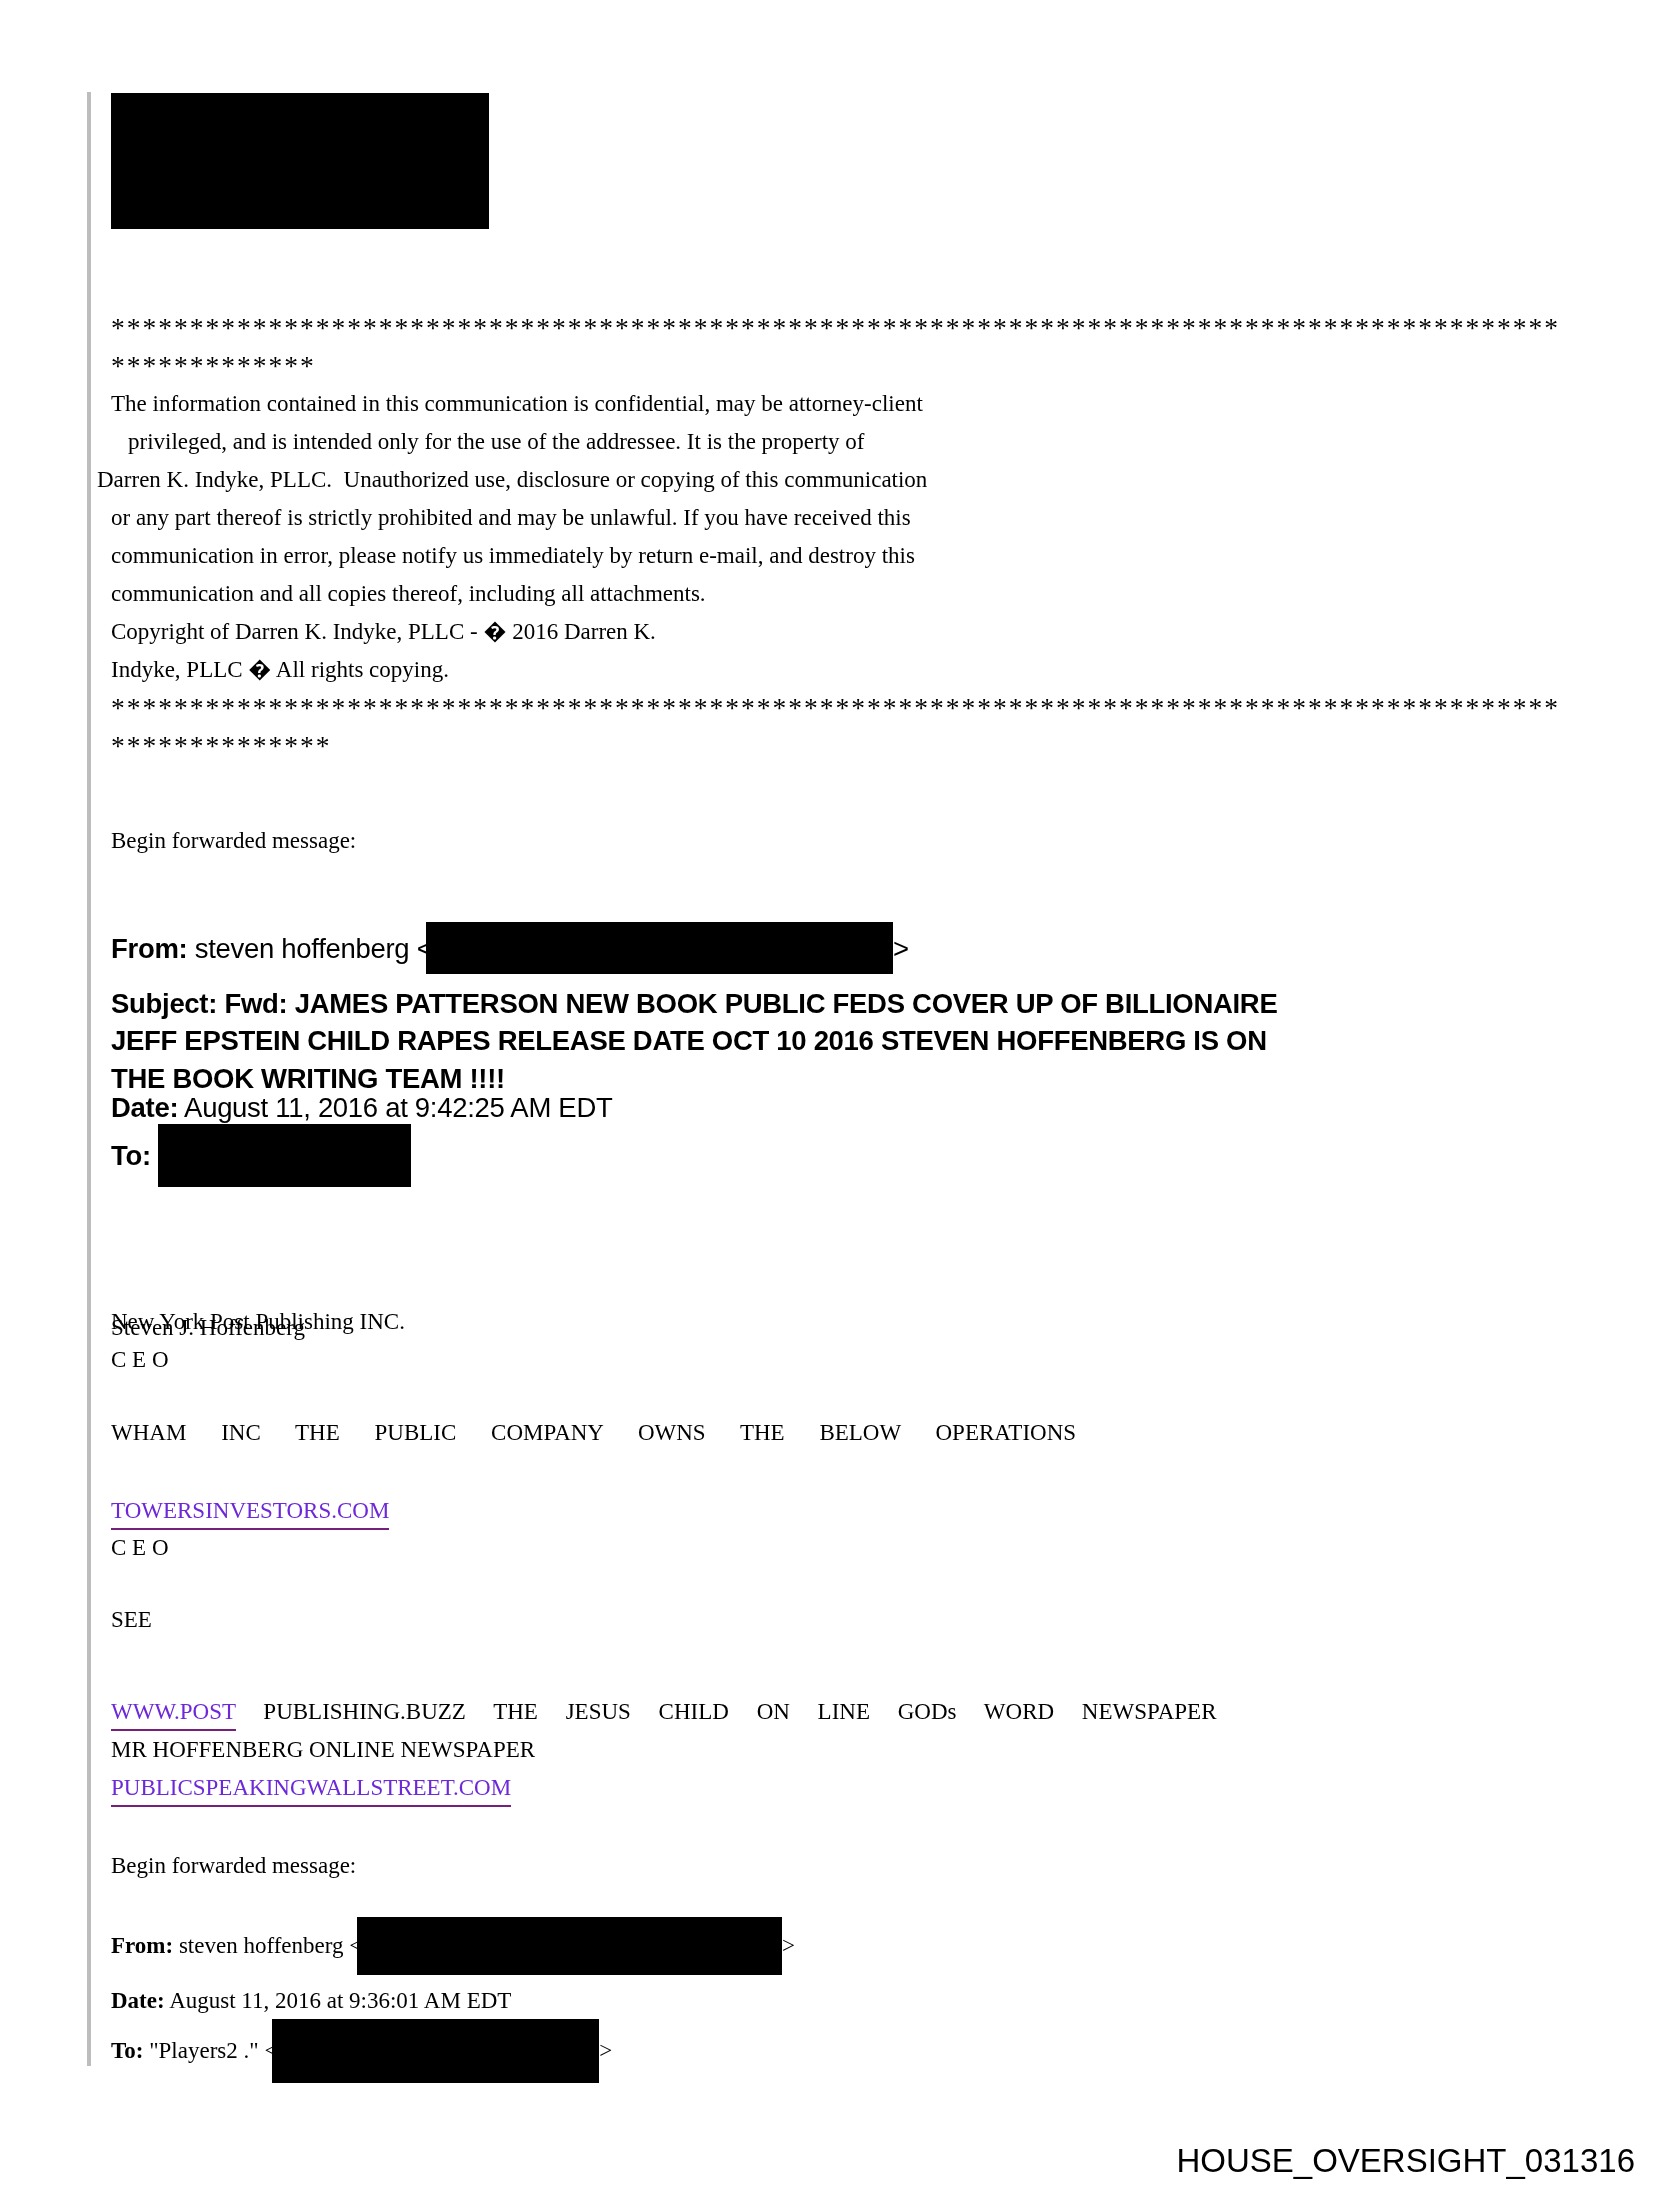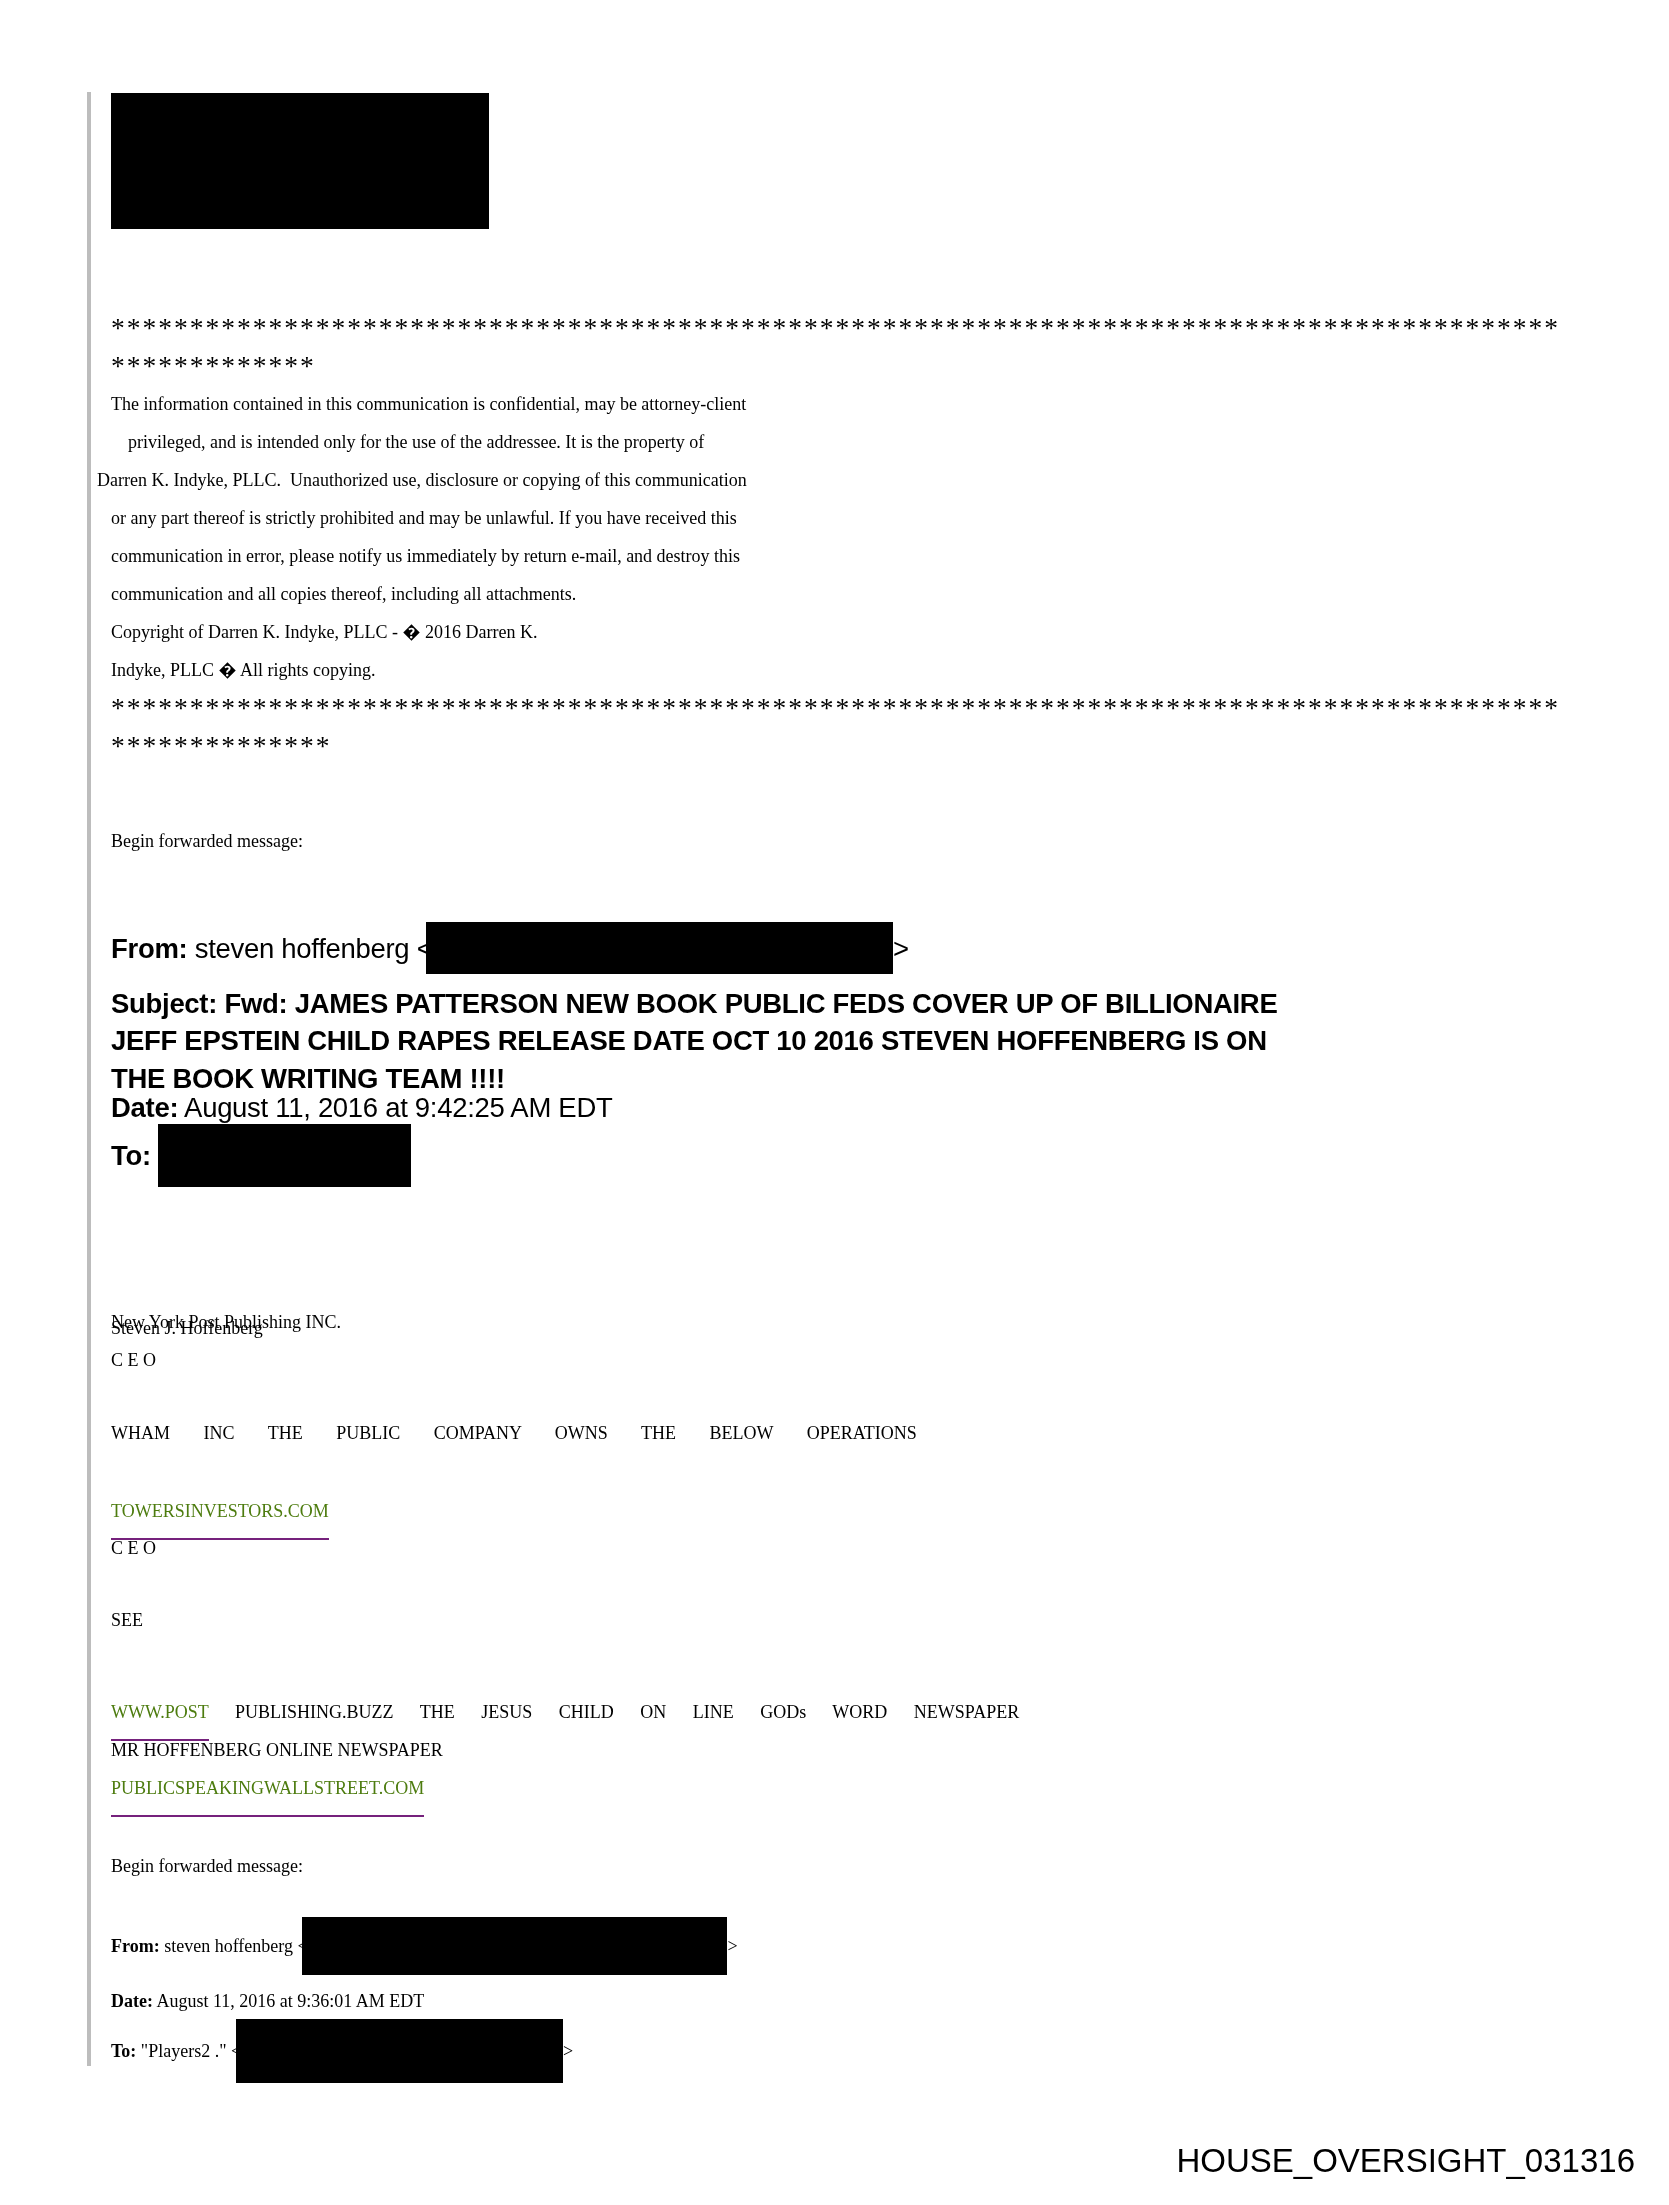"The information contained in this" .serif-line { font-size: 18px -> 23px }
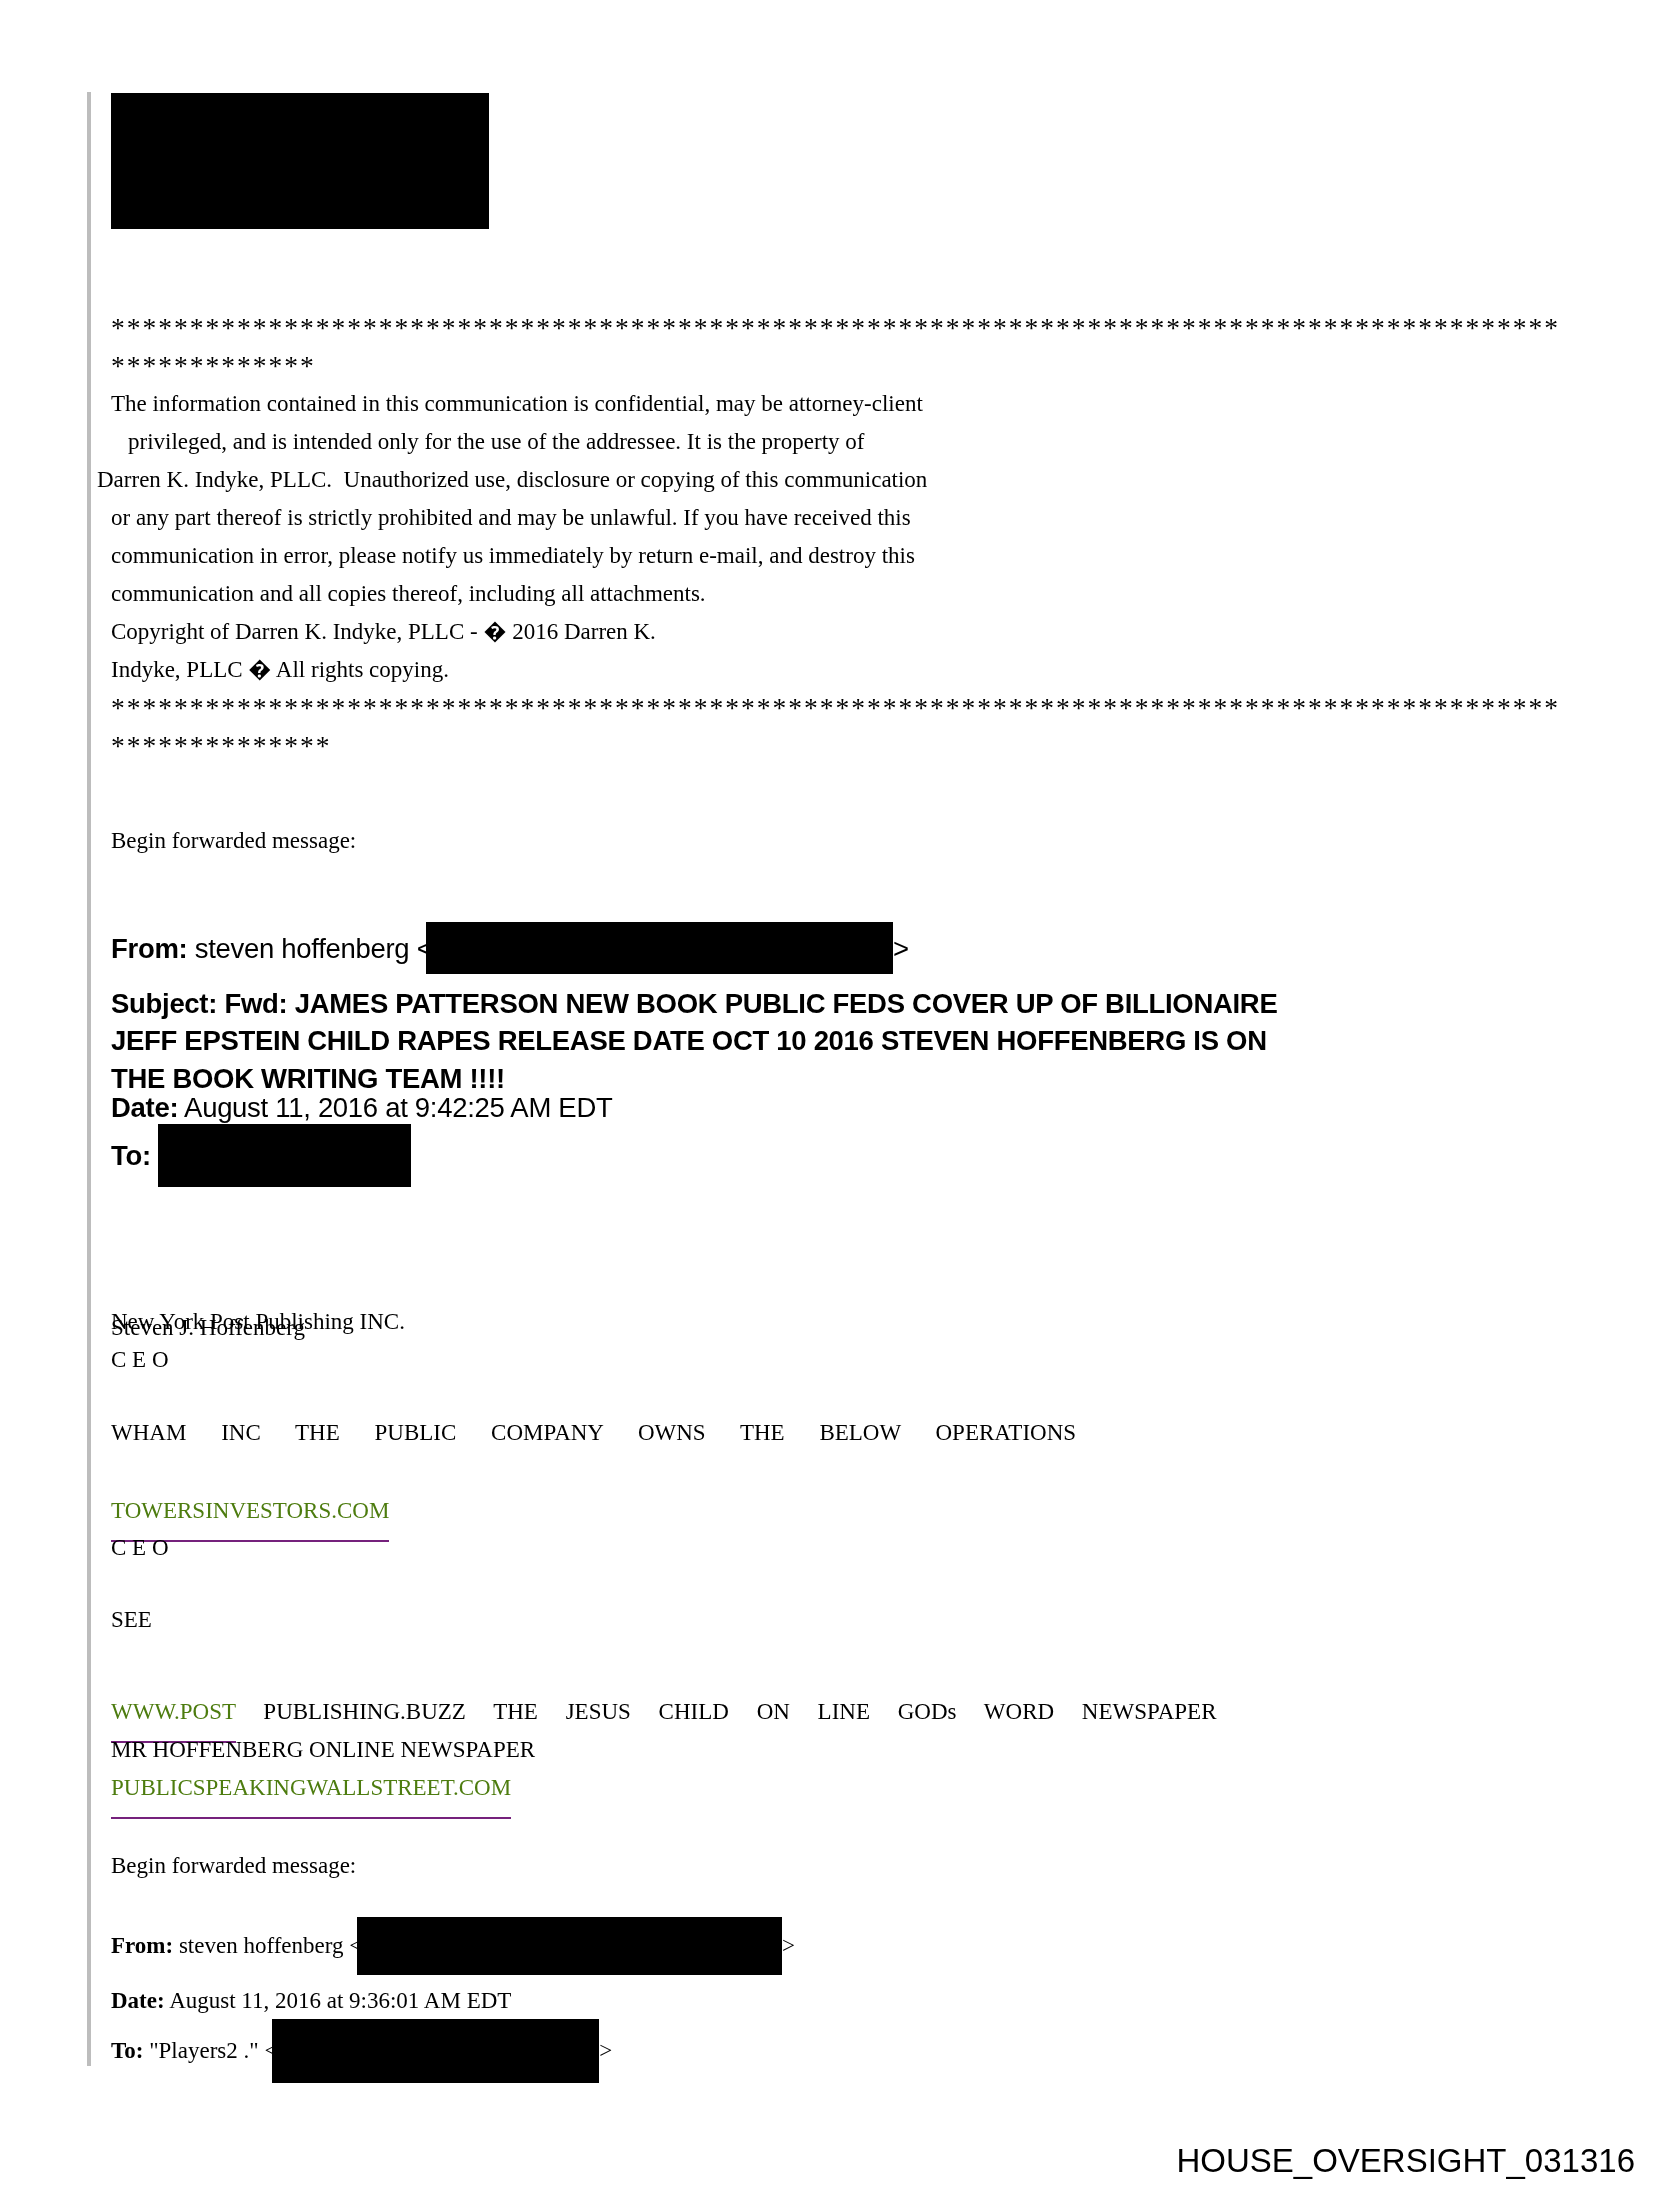"TOWERSINVESTORS.COM" .link { color: #4d7c0f -> #6d28d9; padding-bottom: 17px -> 5px }
